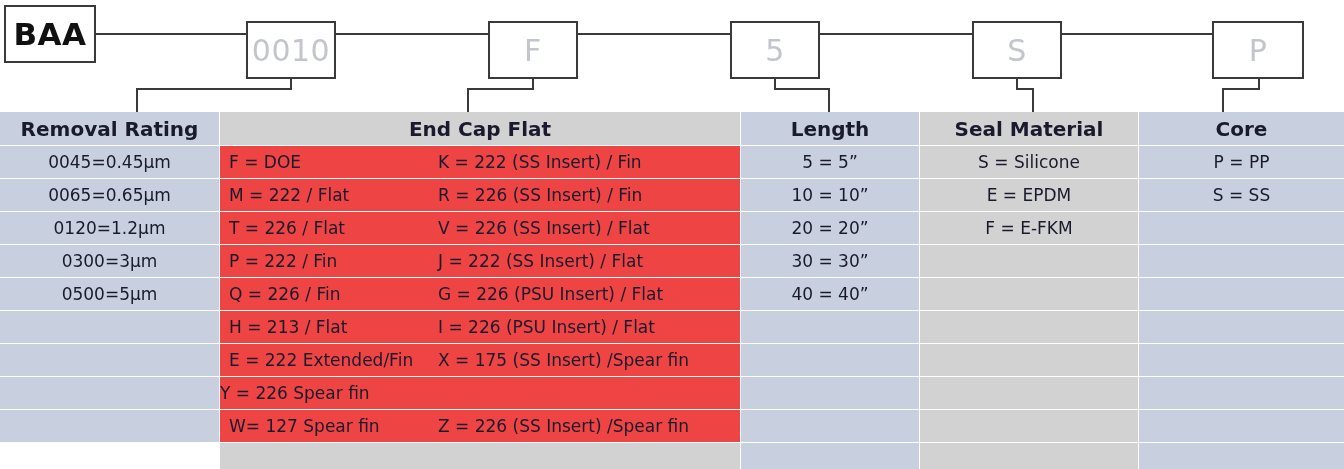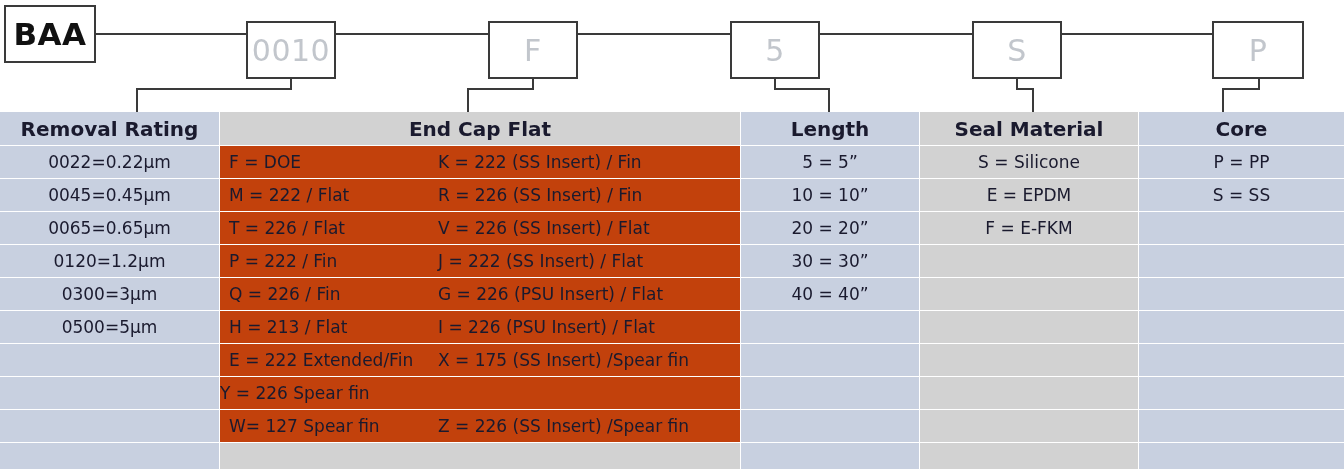"0022=0.22µm" div.cell { html: <div>0022=0.22µm</div> -> none }
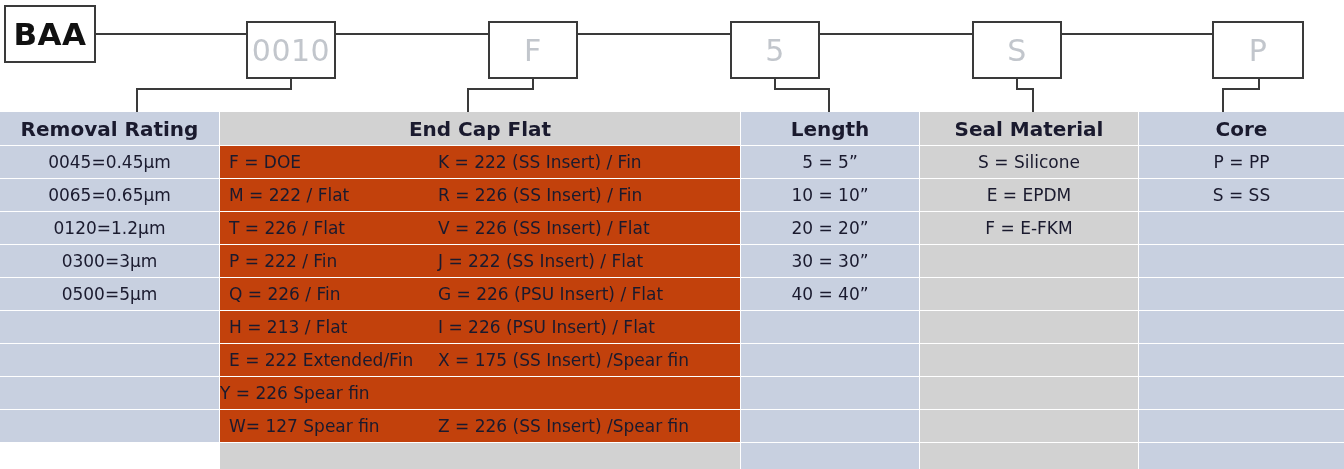"F = DOE" .ecap-row { background: #c2410c -> #ef4444 }
